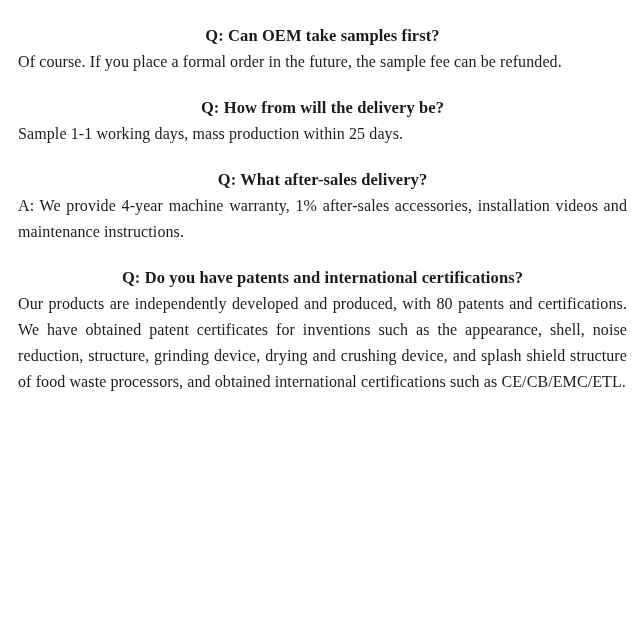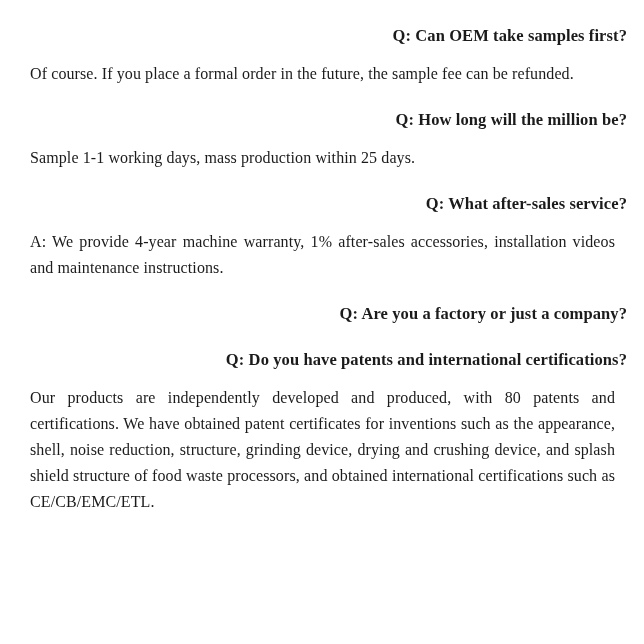"Q: Can OEM take samples" .question { text-align: right -> center }
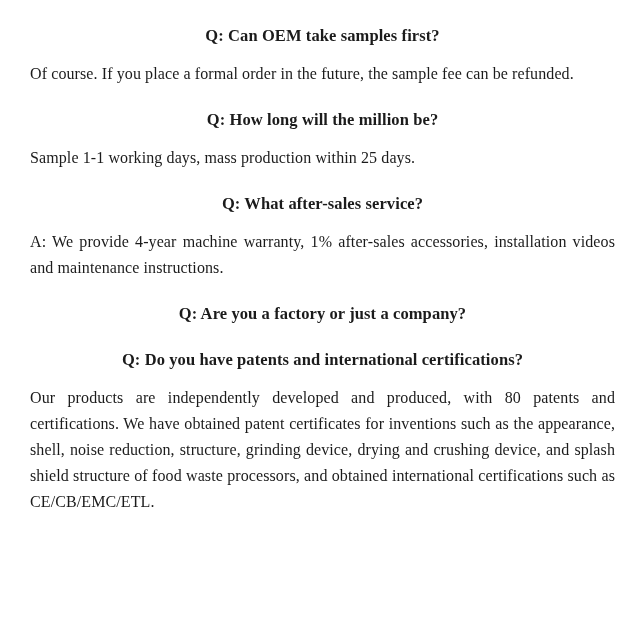"Of course. If you place" .answer { margin: 12px -> 0 }
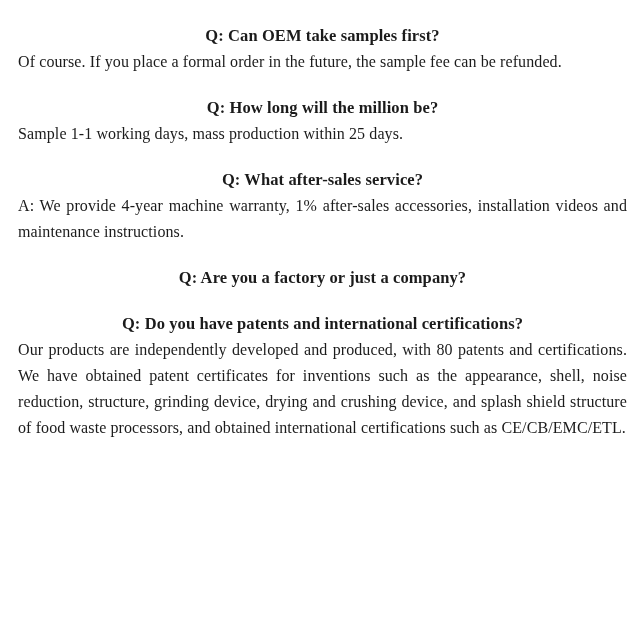"Q: How long will the" p.question { text: long will the million -> from will the delivery }
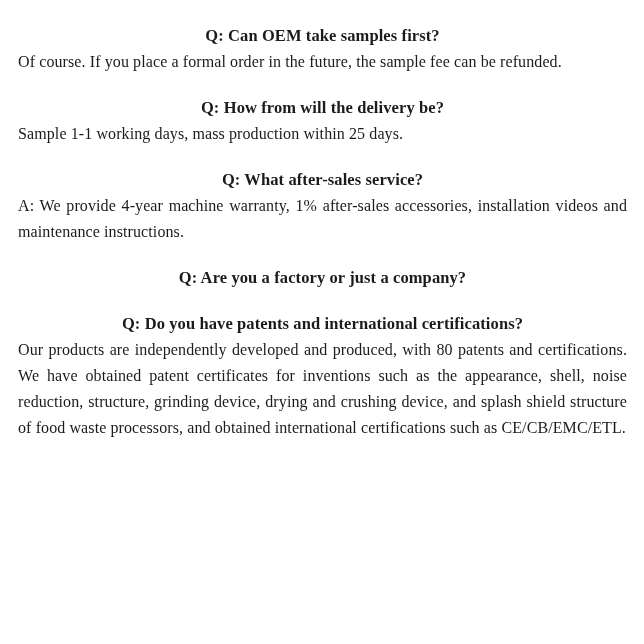"Q: What after-sales service?" p.question { text: service -> delivery }
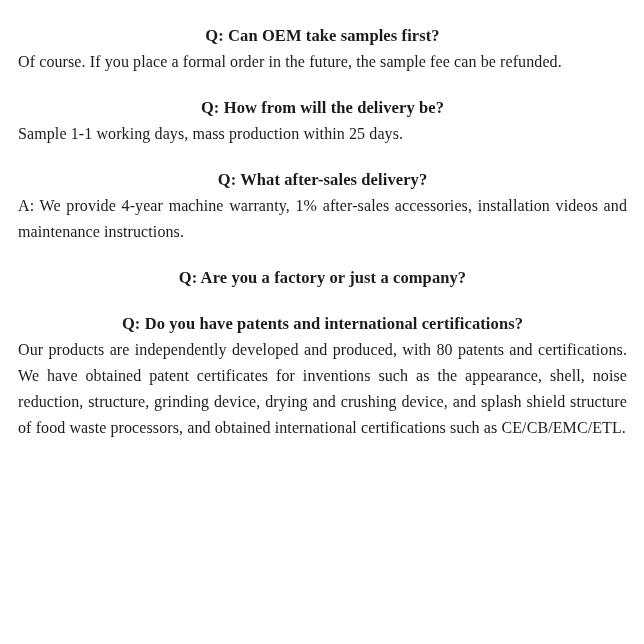"Q: Are you a factory" p.question { html: <p>Q: Are you a factory or just a company?</p> -> none }
